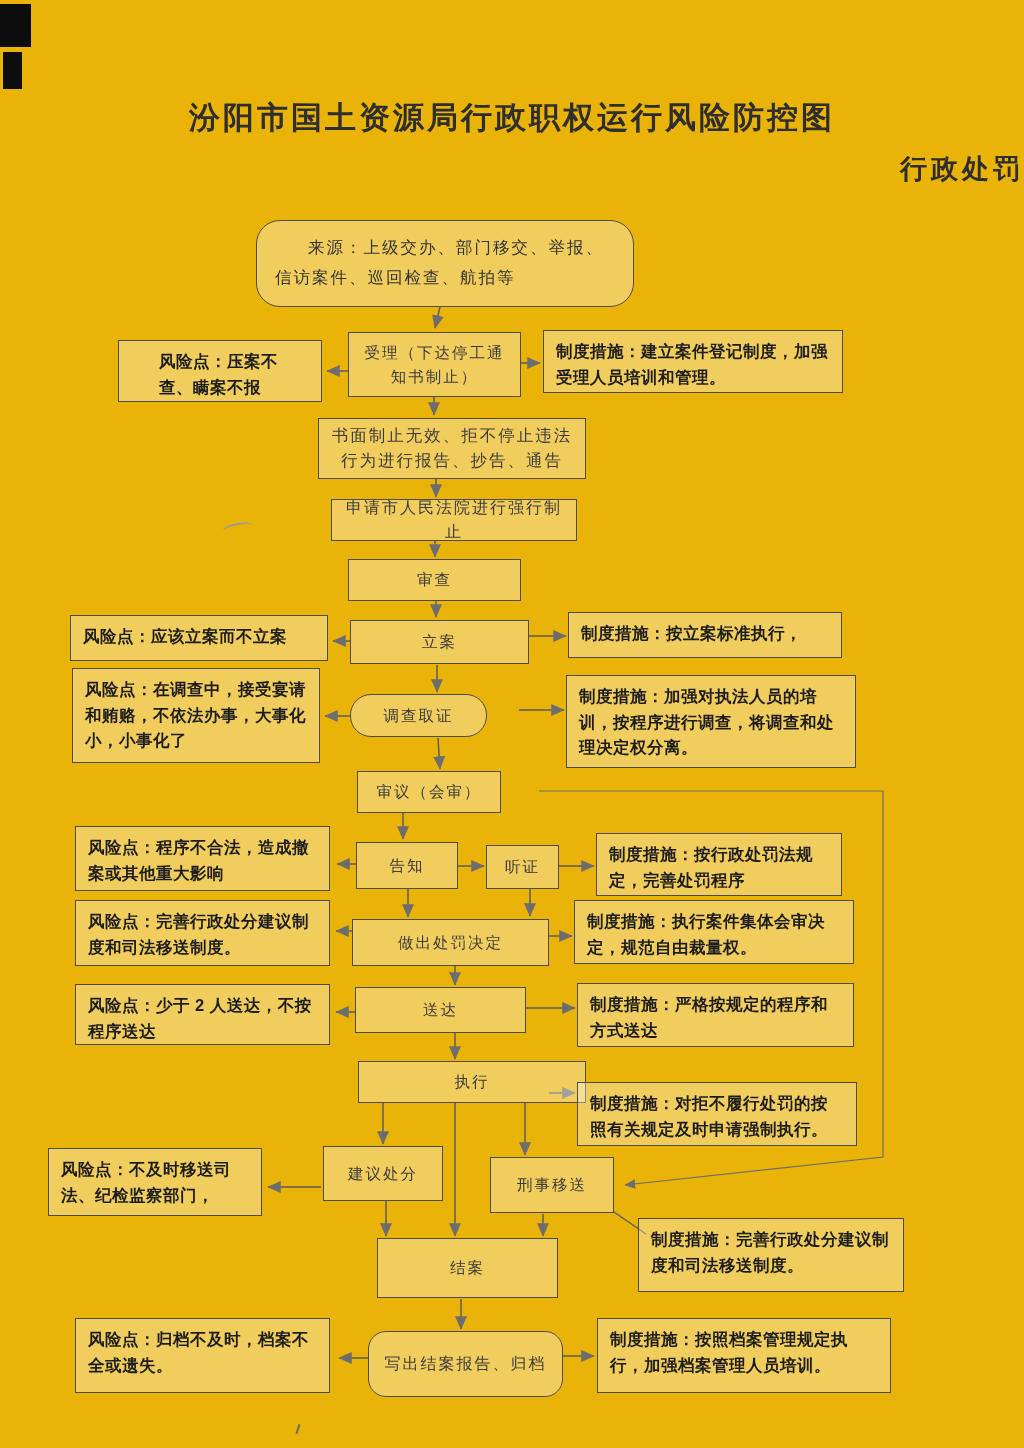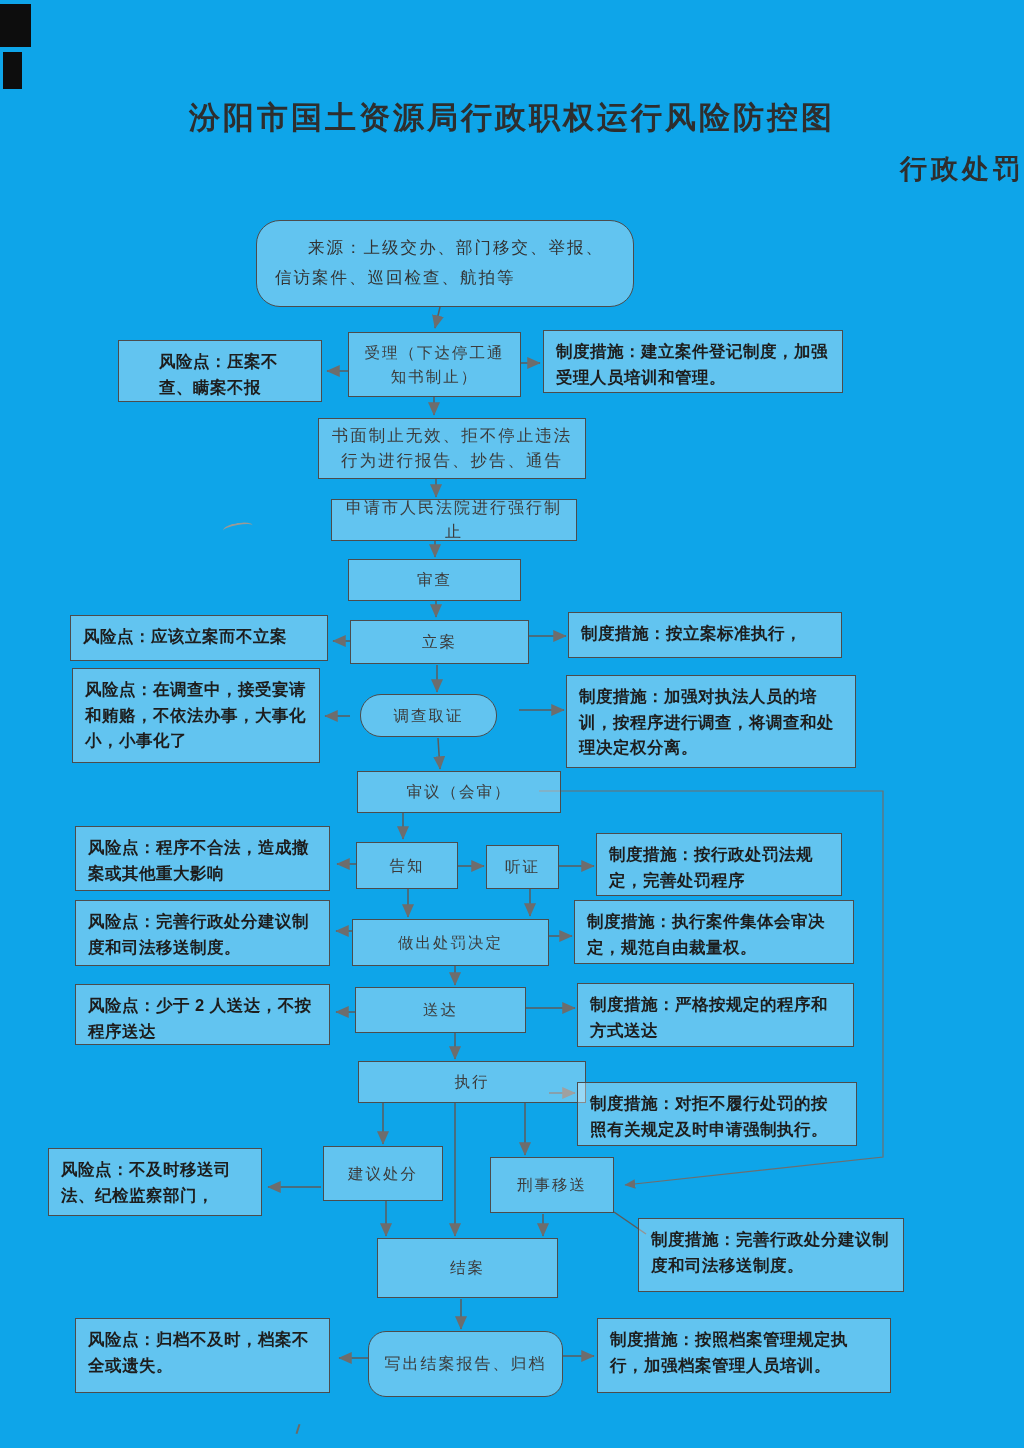"汾阳市国土资源局行政职权运行风险防控图" .page { background: #0ea5e9 -> #eab308 }
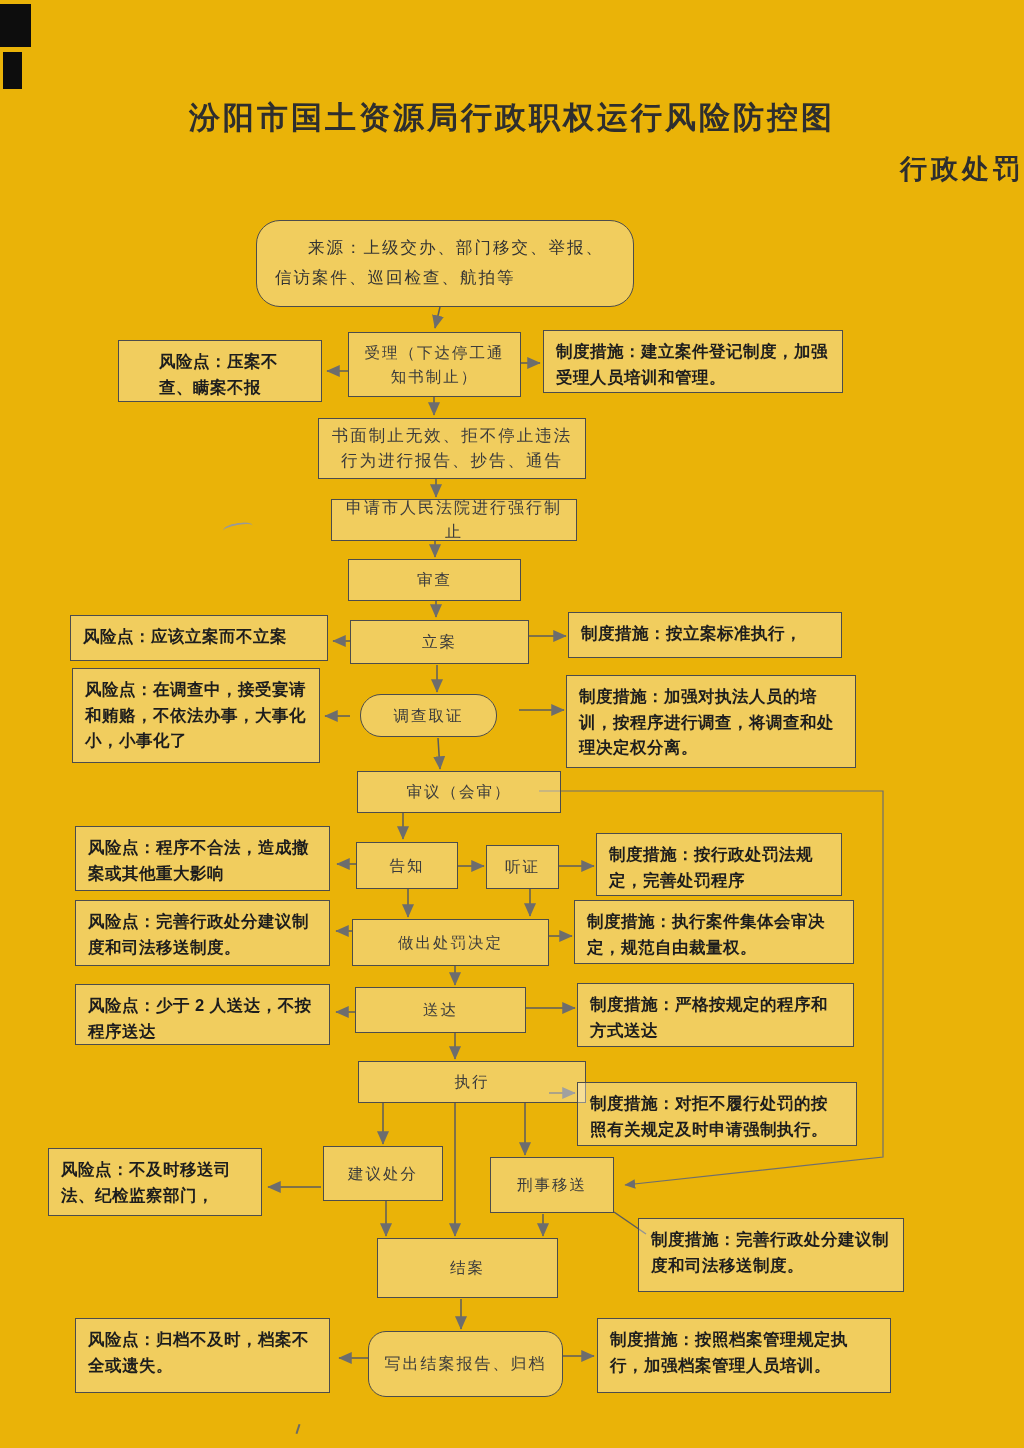"调查取证" div.box { left: 360px -> 350px }
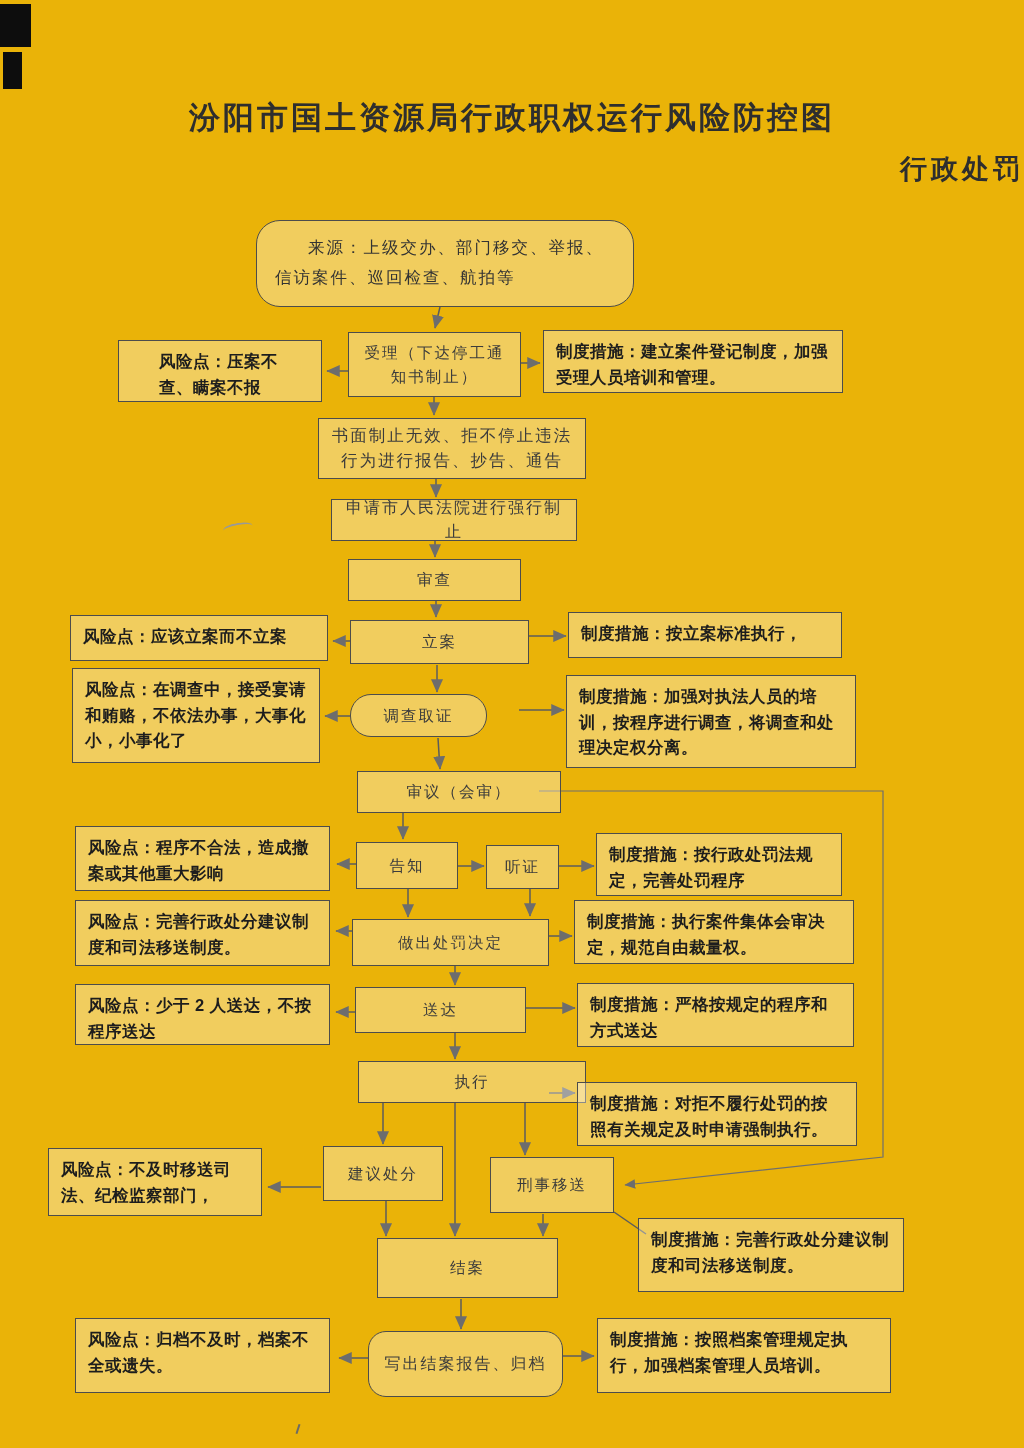"审议（会审）" div.box { width: 204px -> 144px }
